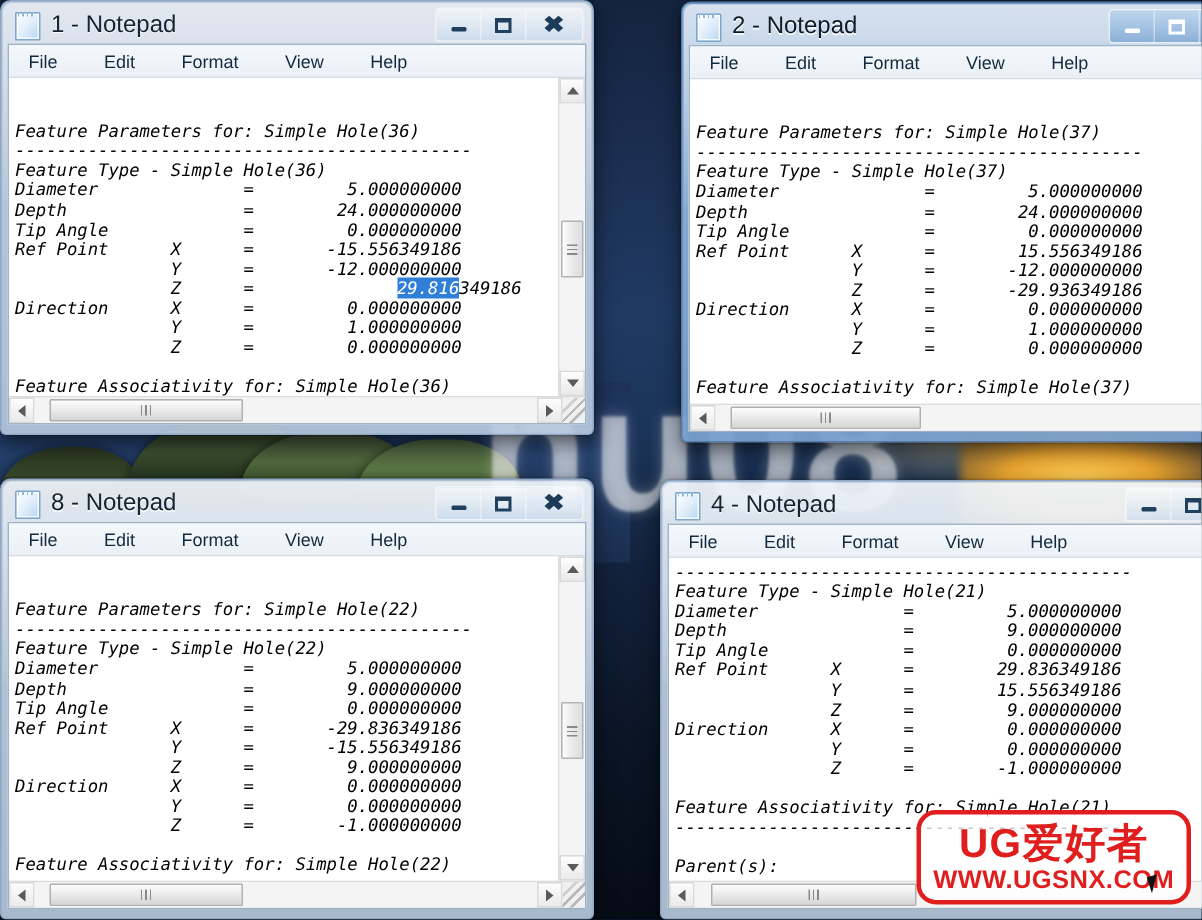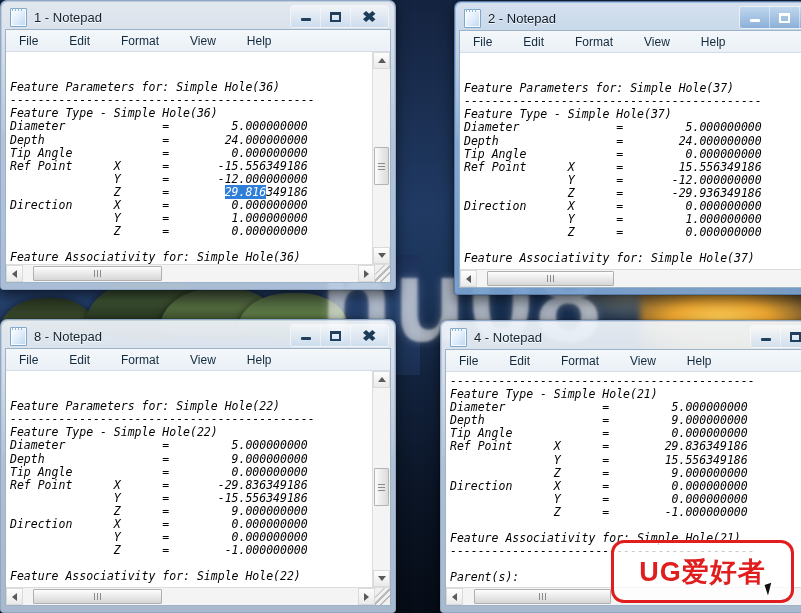"1 - Notepad" .wtitle { font-size: 13px -> 16px }
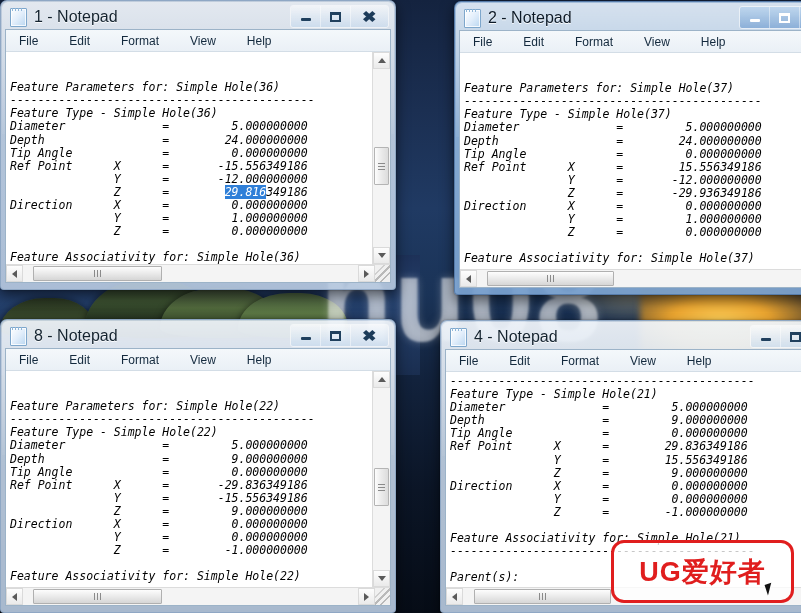"29.816" .hl { margin-left: none -> 40px }
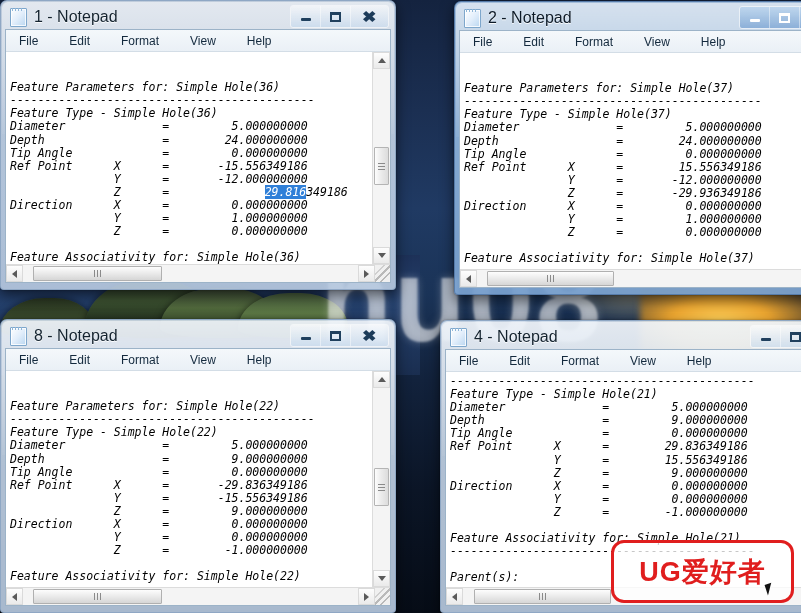"WWW.UGSNX.COM" div.wm-bot { html: none -> <div>WWW.UGSNX.COM</div> }
